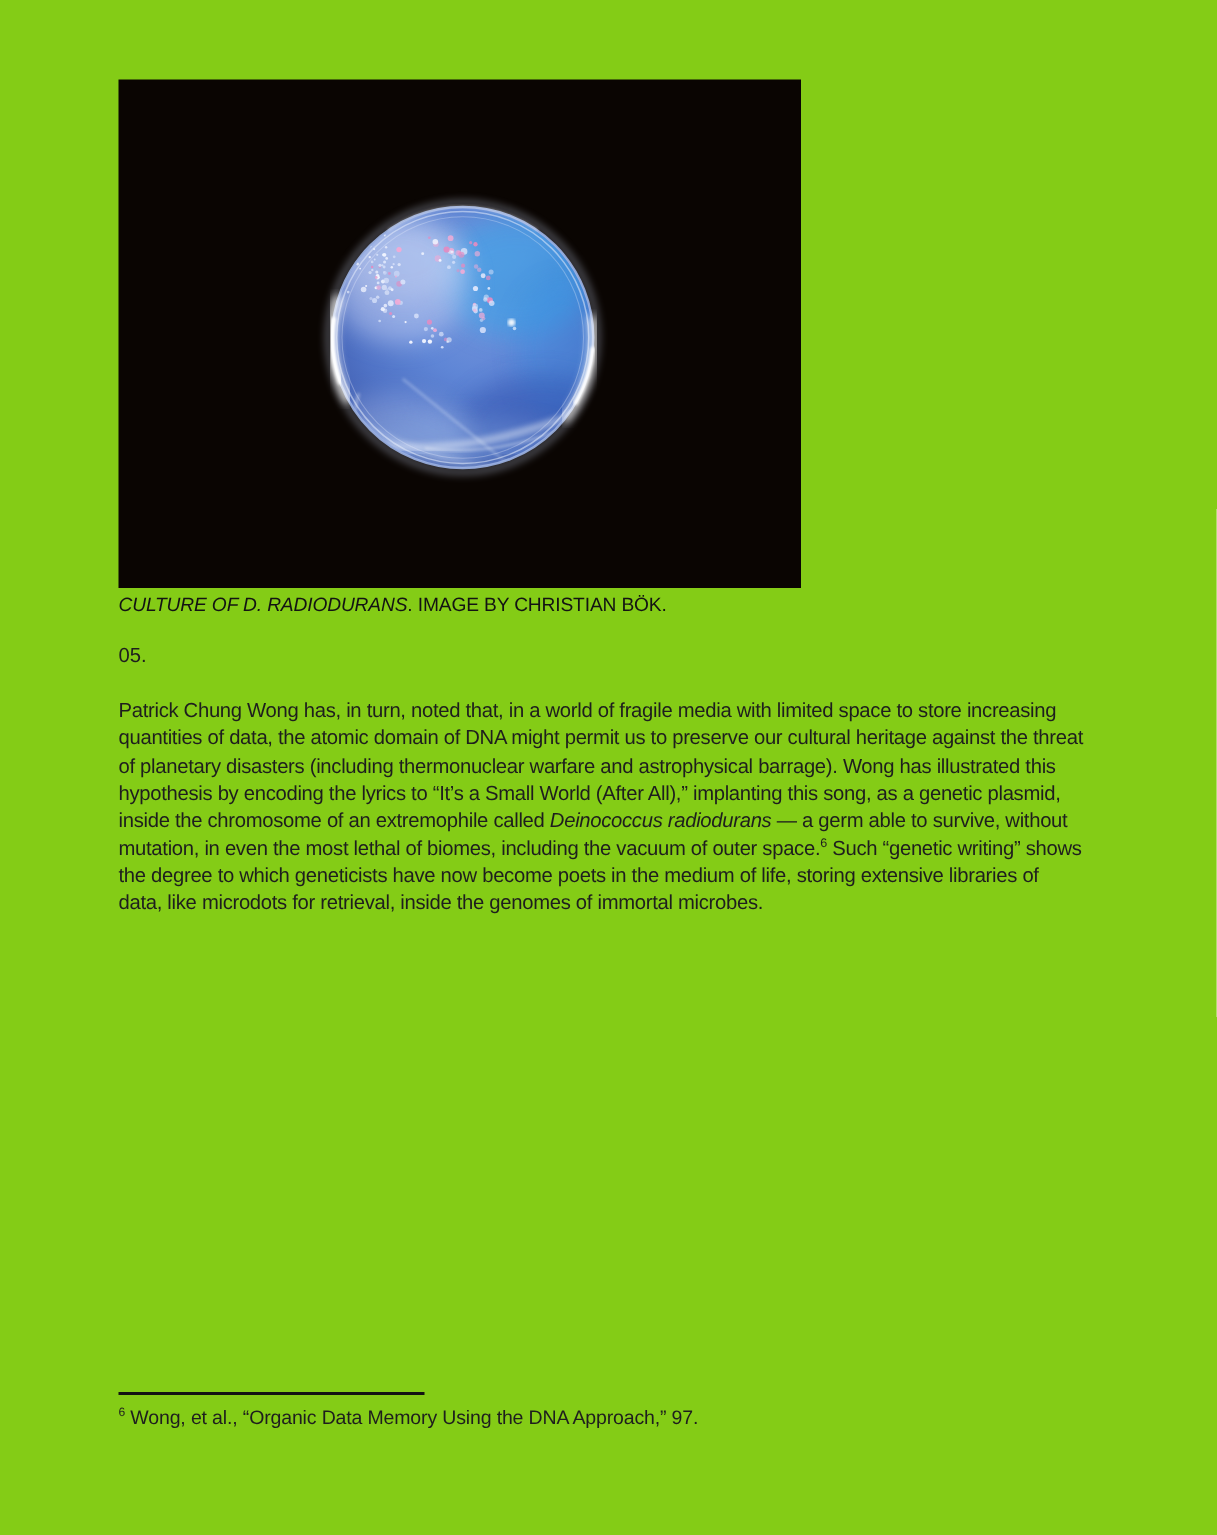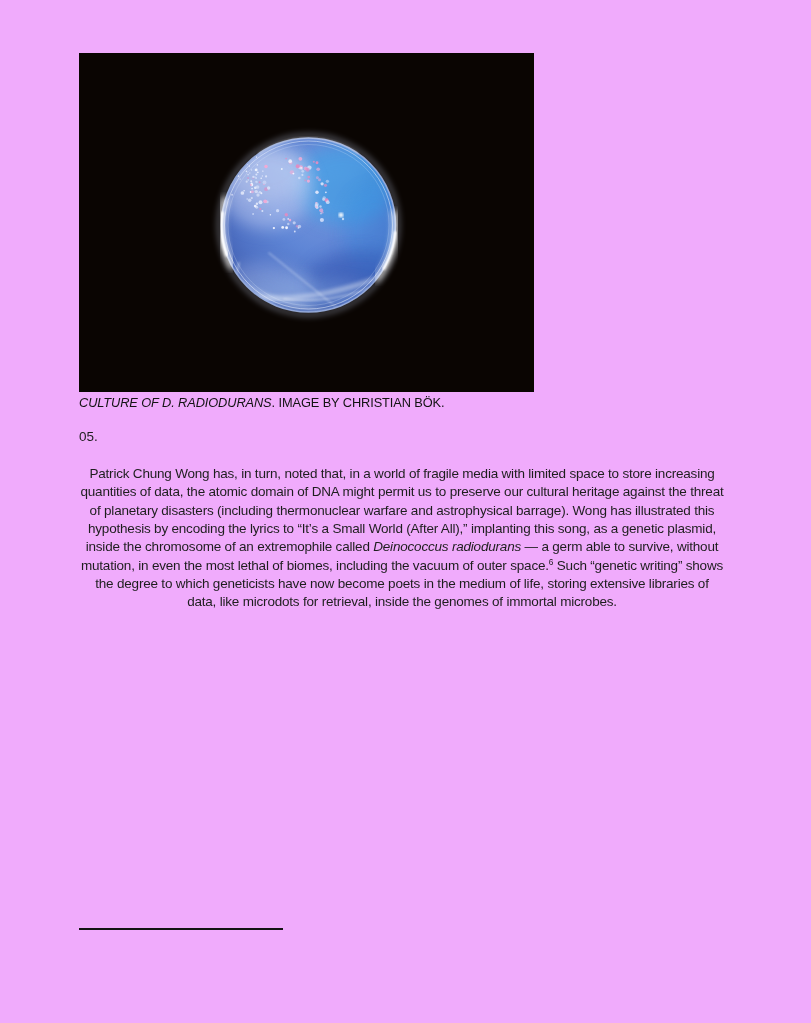"CULTURE OF D. RADIODURANS. IMAGE" .page { background: #f0abfc -> #84cc16 }
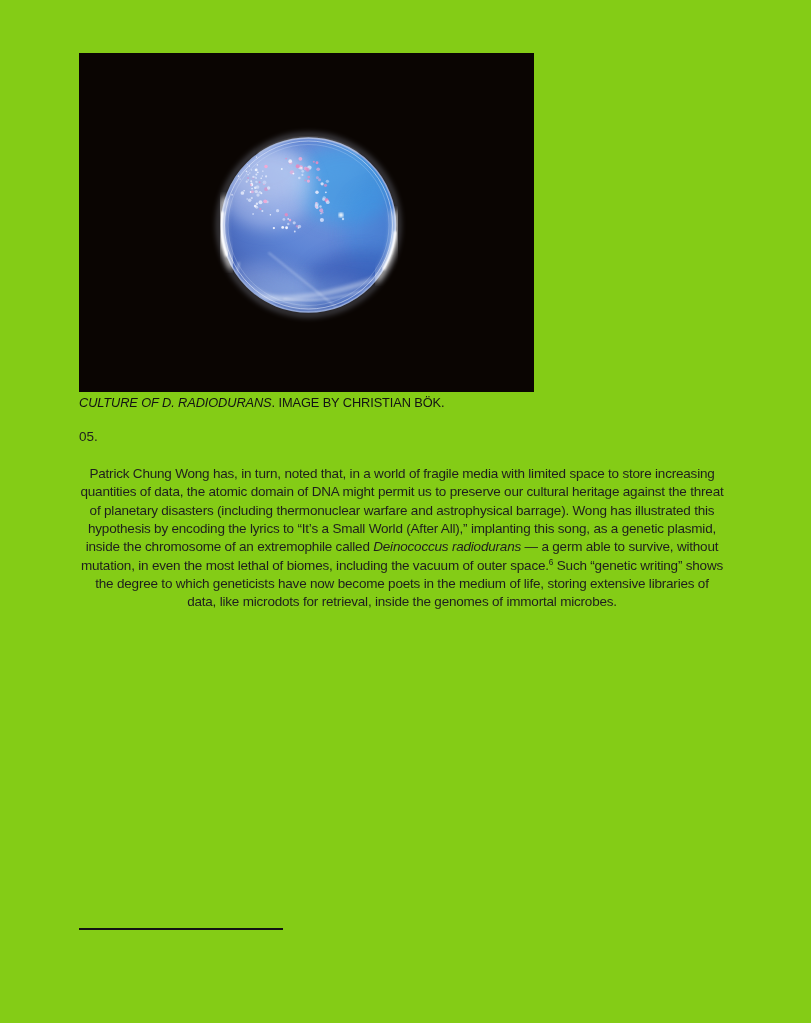"Patrick Chung Wong has, in" .body-text { text-align: center -> left }
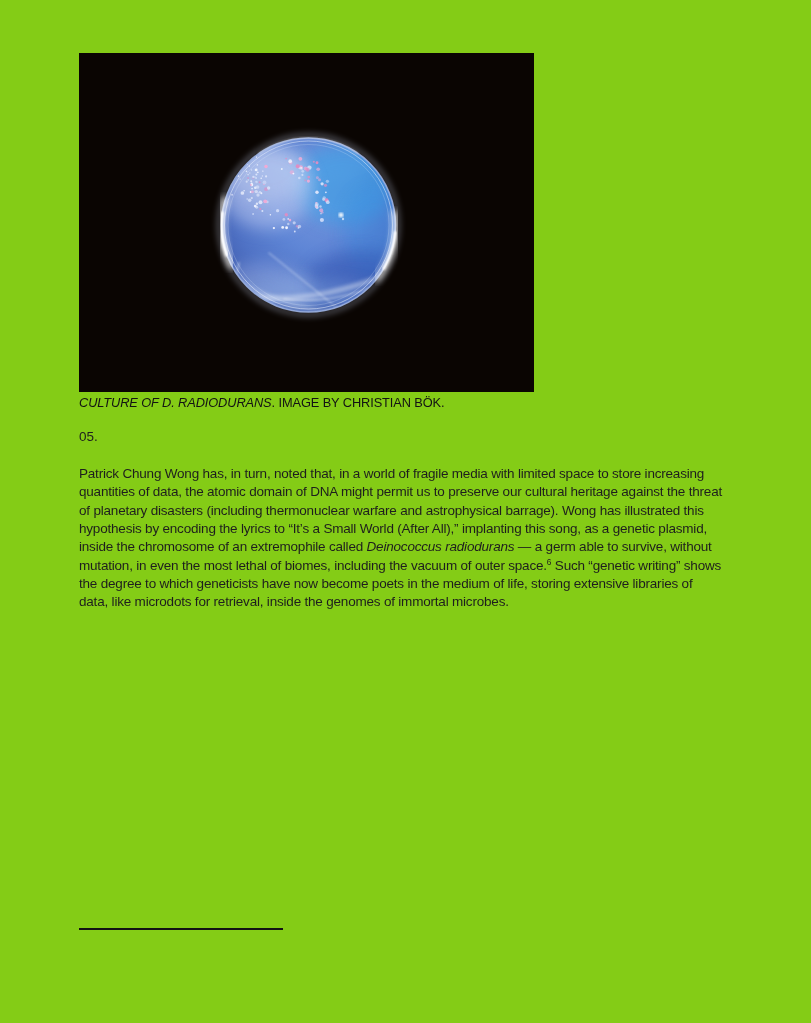"6 Wong, et al., “Organic" p.footnote { html: none -> <p><sup>6</sup><span> Wong, et al., “Organic Data Memory Using the DNA Approach,” 97.</span></p> }
